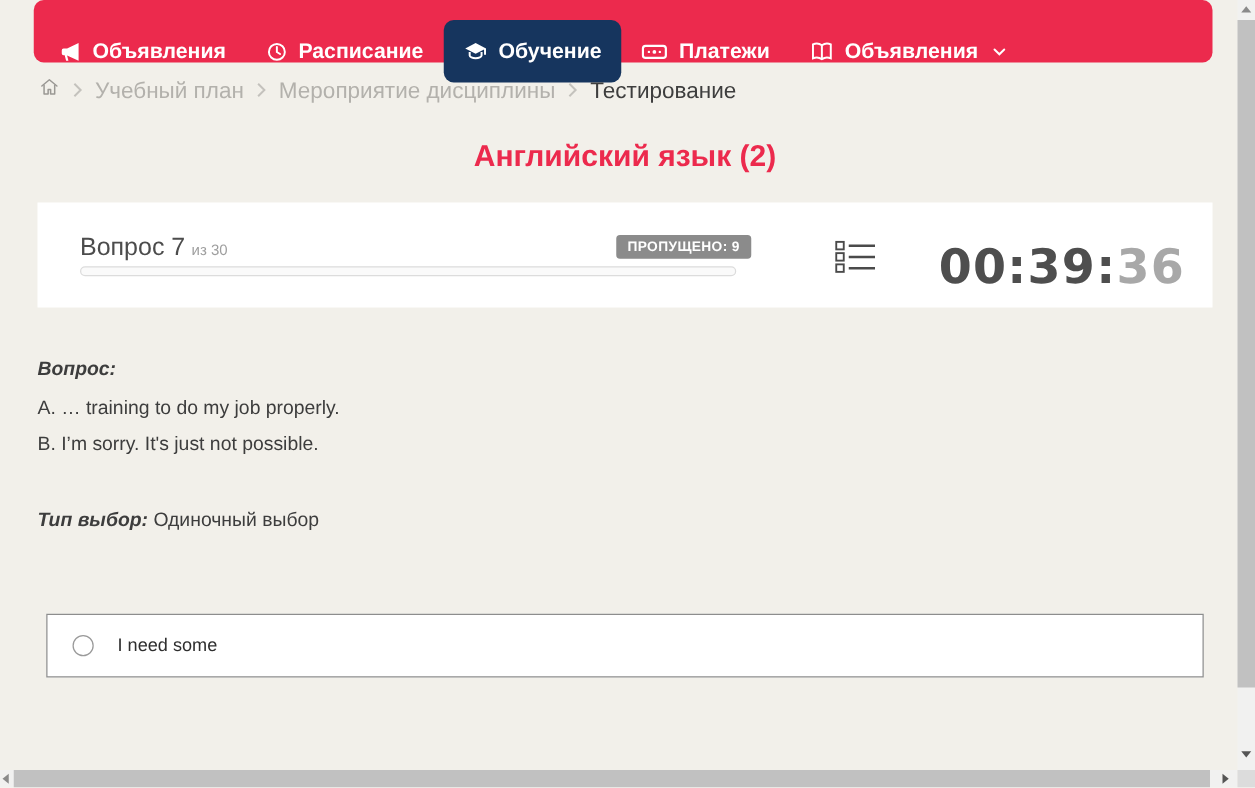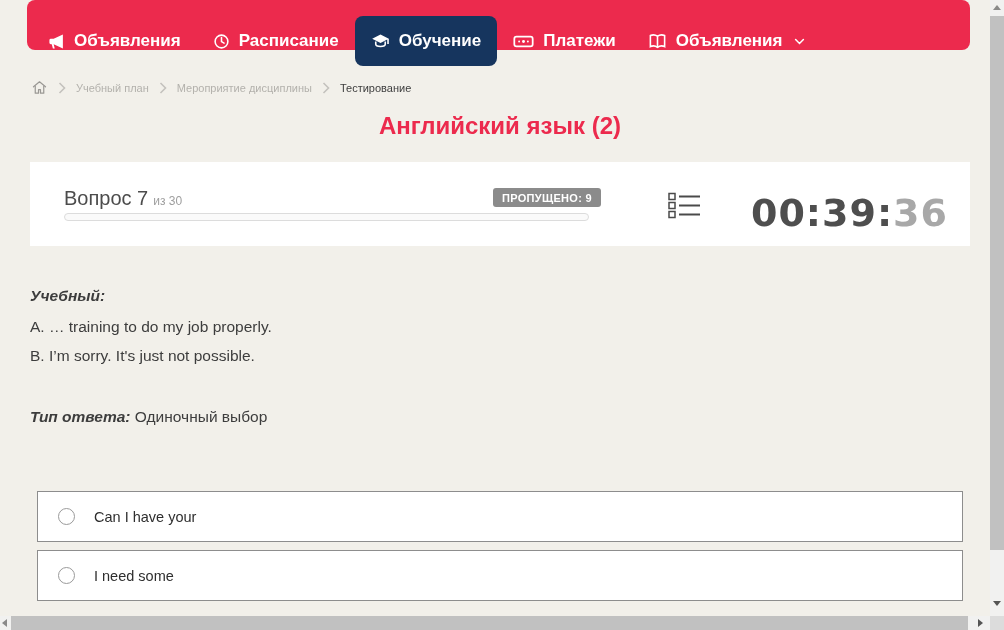"Учебный план" .breadcrumb { font-size: 11px -> 18px; top: 77px -> 61px }
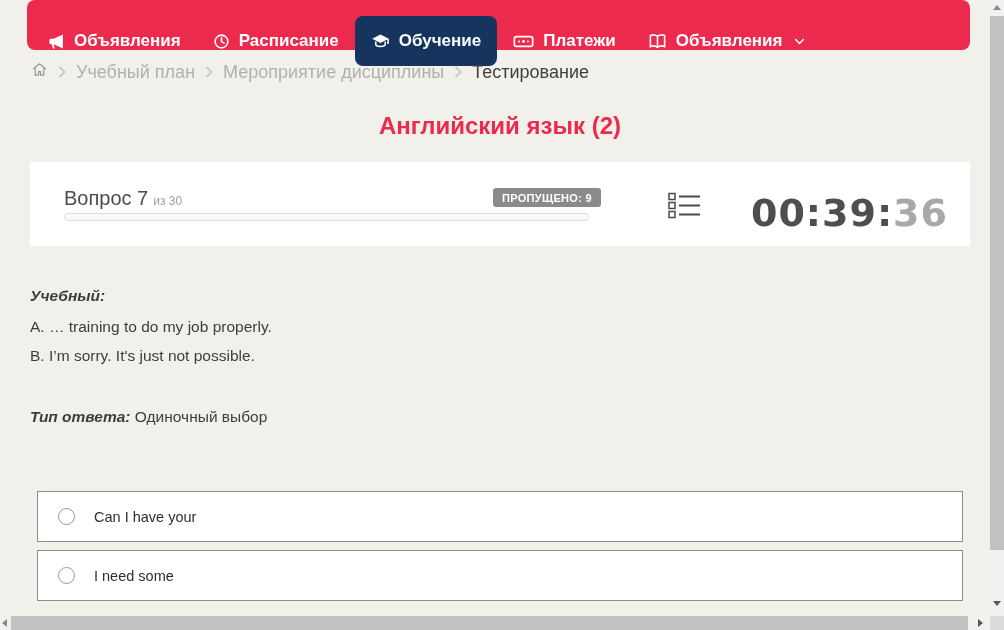"Учебный:" p.lbl { text: Учебный -> Вопрос }
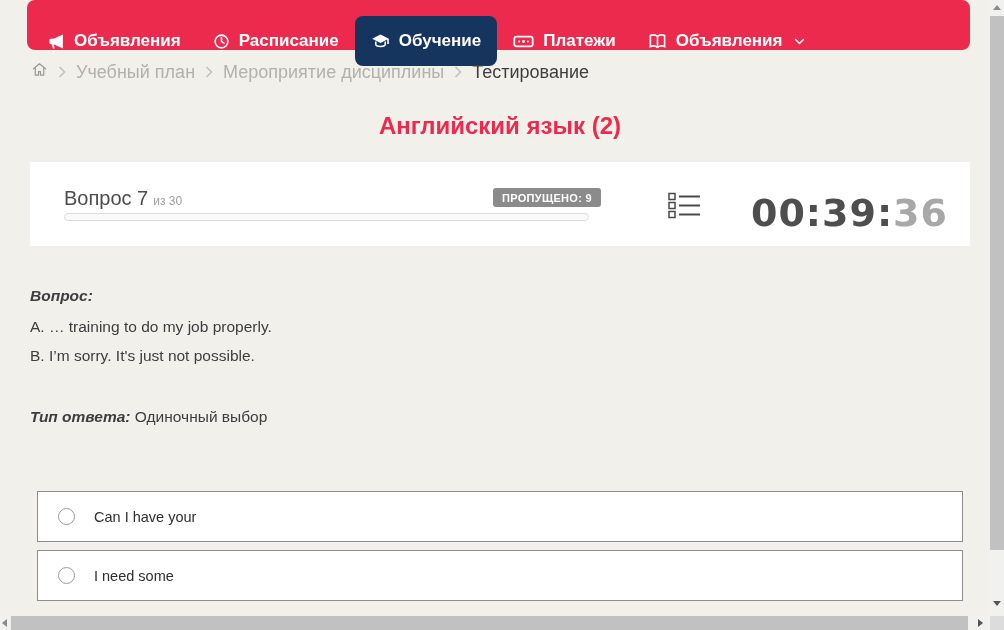"Тип ответа:" span.lbl { text: ответа -> выбор }
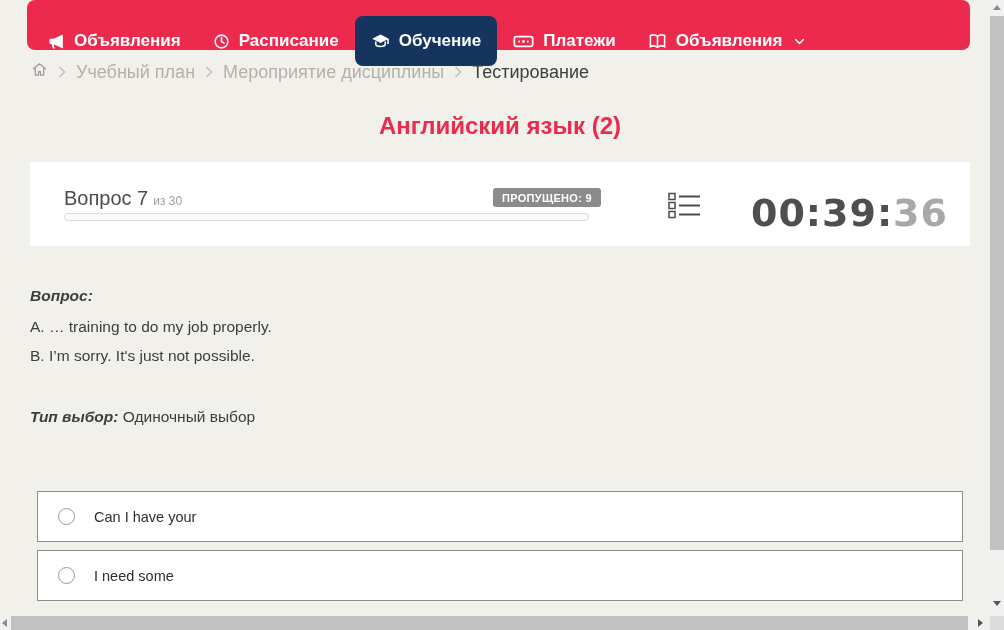"Can I have your" label.option { html: <label> <span></span> <span>Can I have your</span> </label> -> none }
